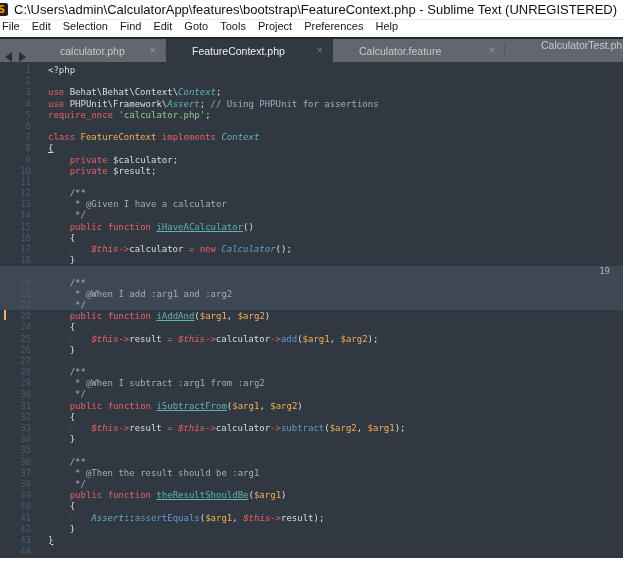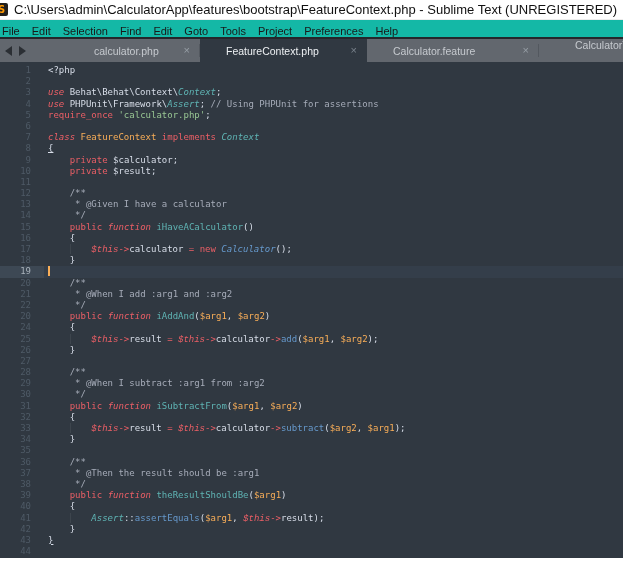"File" .menubar { align-items: flex-end -> flex-start; background: #14b8a6 -> #ffffff }
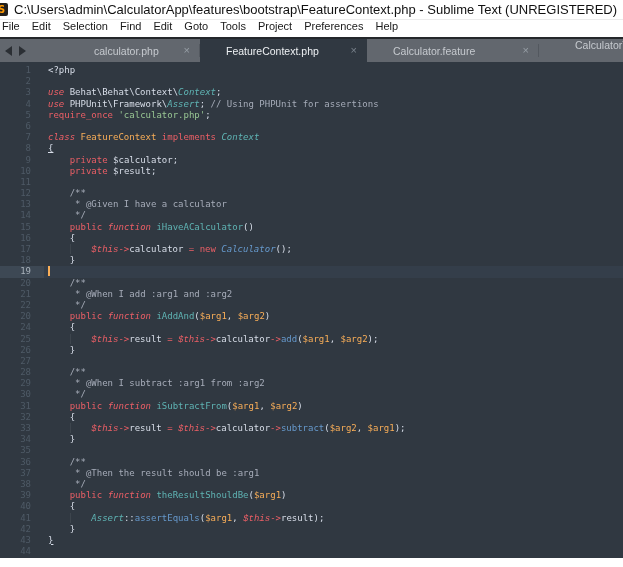"calculator.php" .tabbar { align-items: center -> flex-end; gap: 34px -> none }
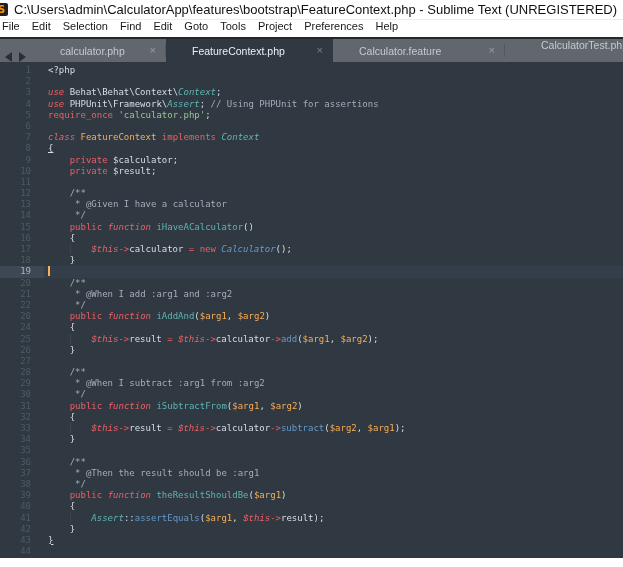"use" .ki { font-style: italic -> none }
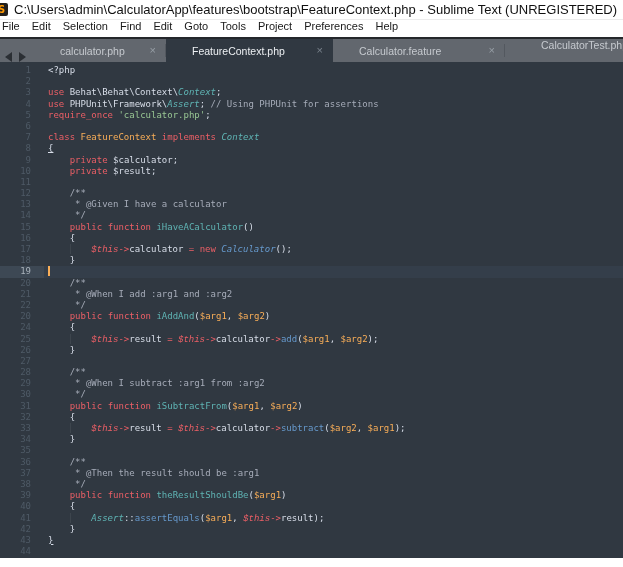"iHaveACalculator" .fn { text-decoration: none -> underline }
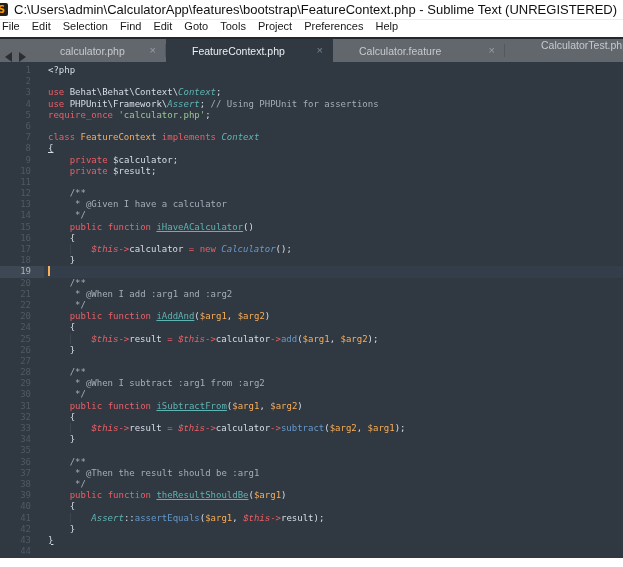"19" .line.active-line { flex-direction: none -> column }
